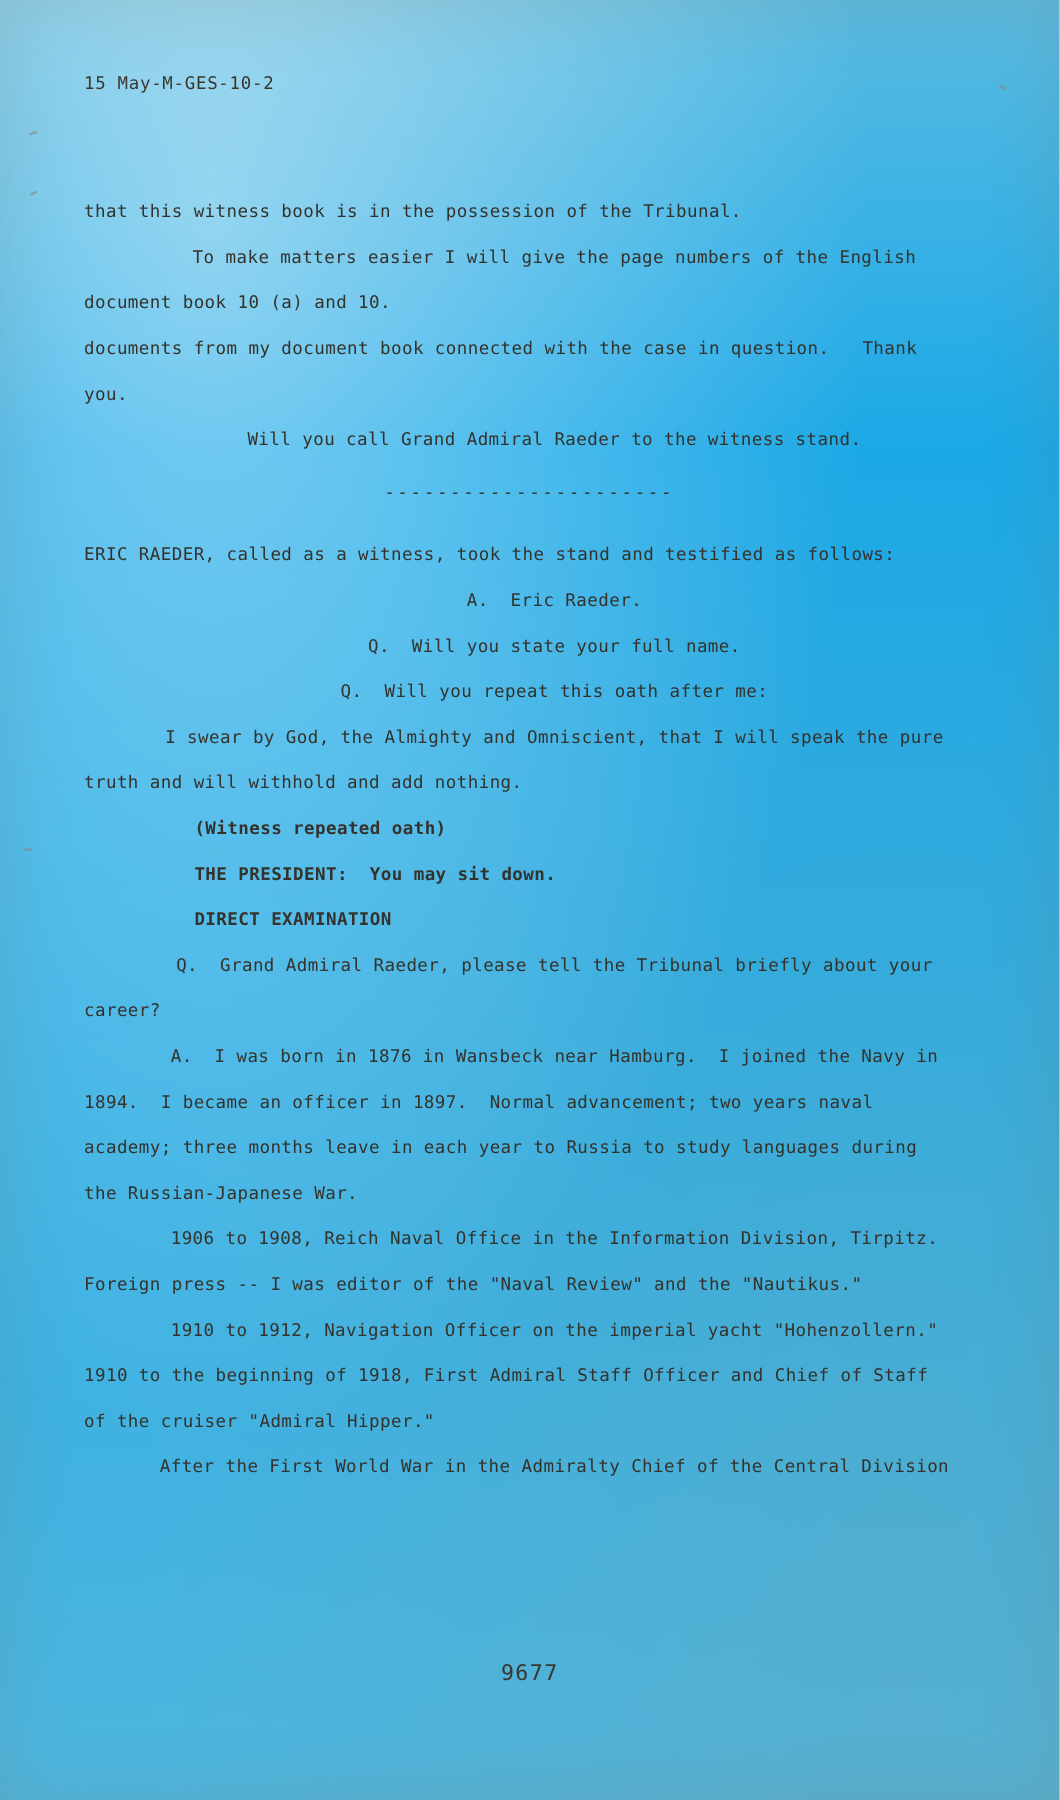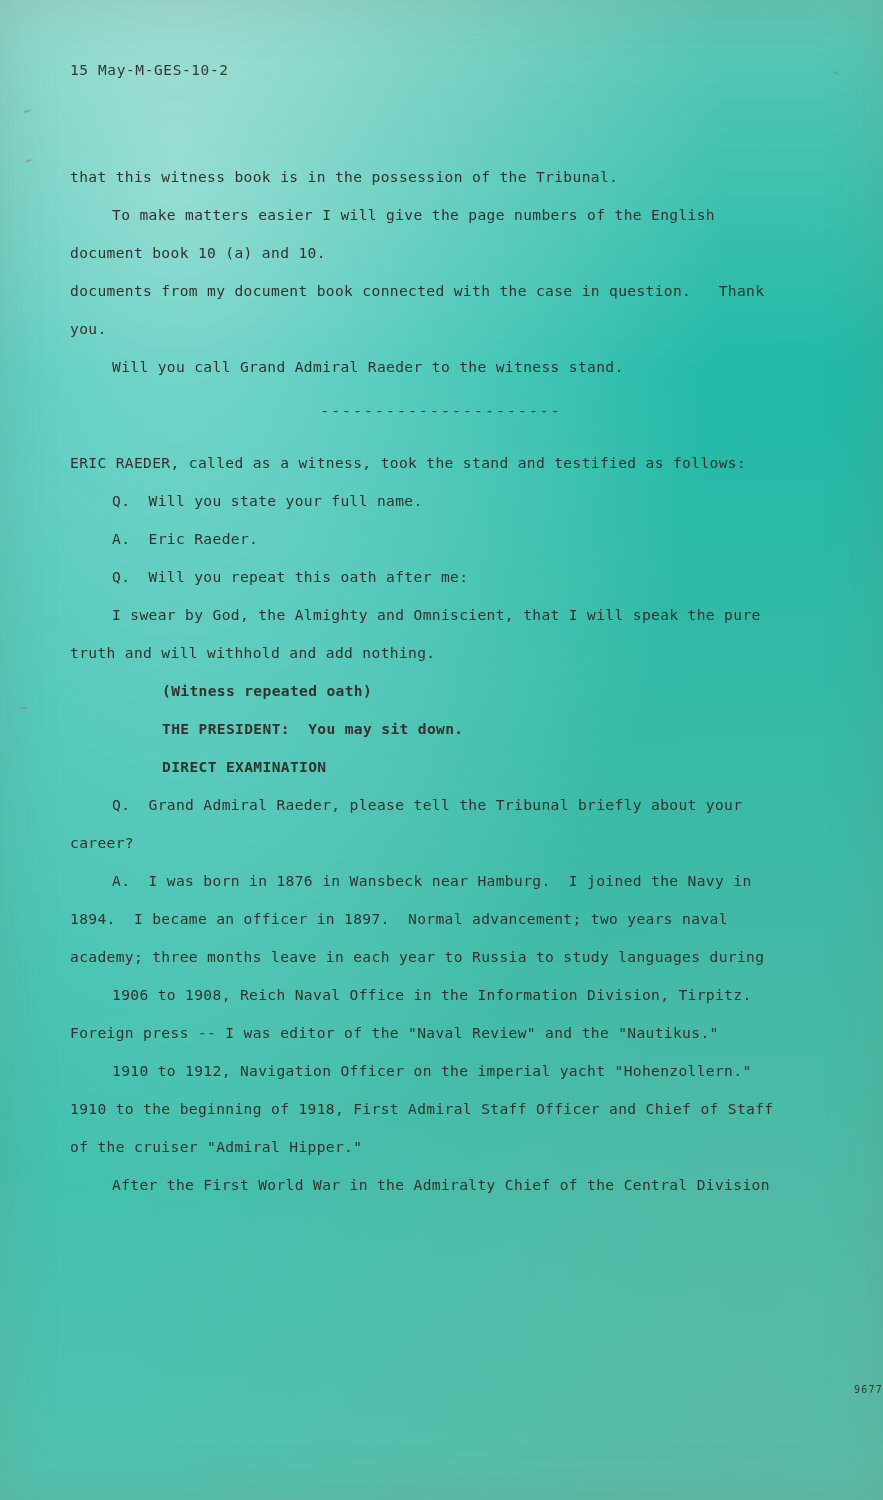"15 May-M-GES-10-2" .page { background: #14b8a6 -> #0ea5e9 }
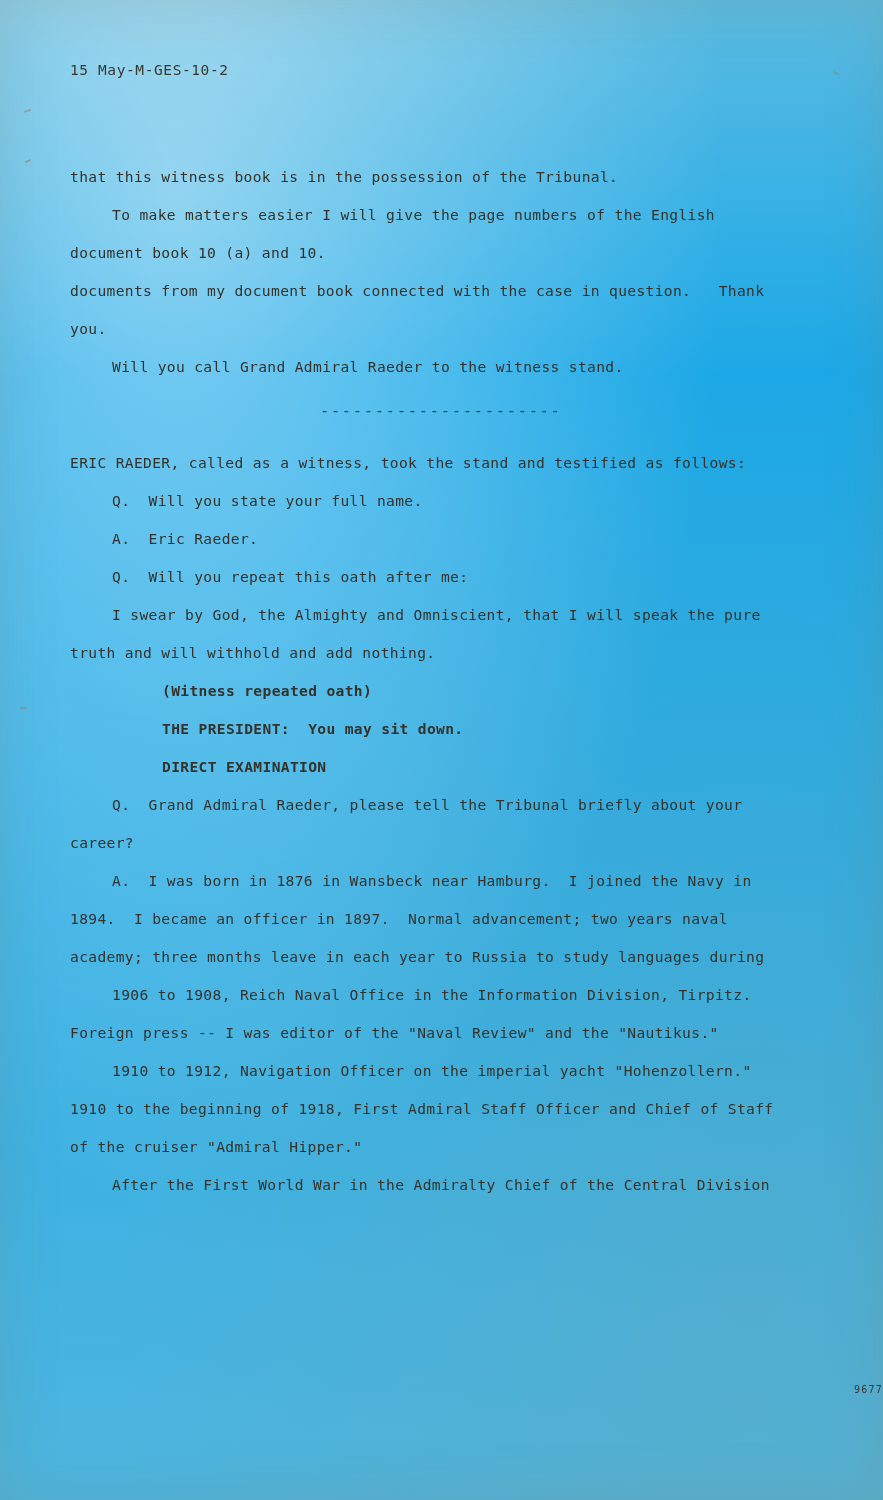"To make matters easier I" p.indent { text-align: none -> center }
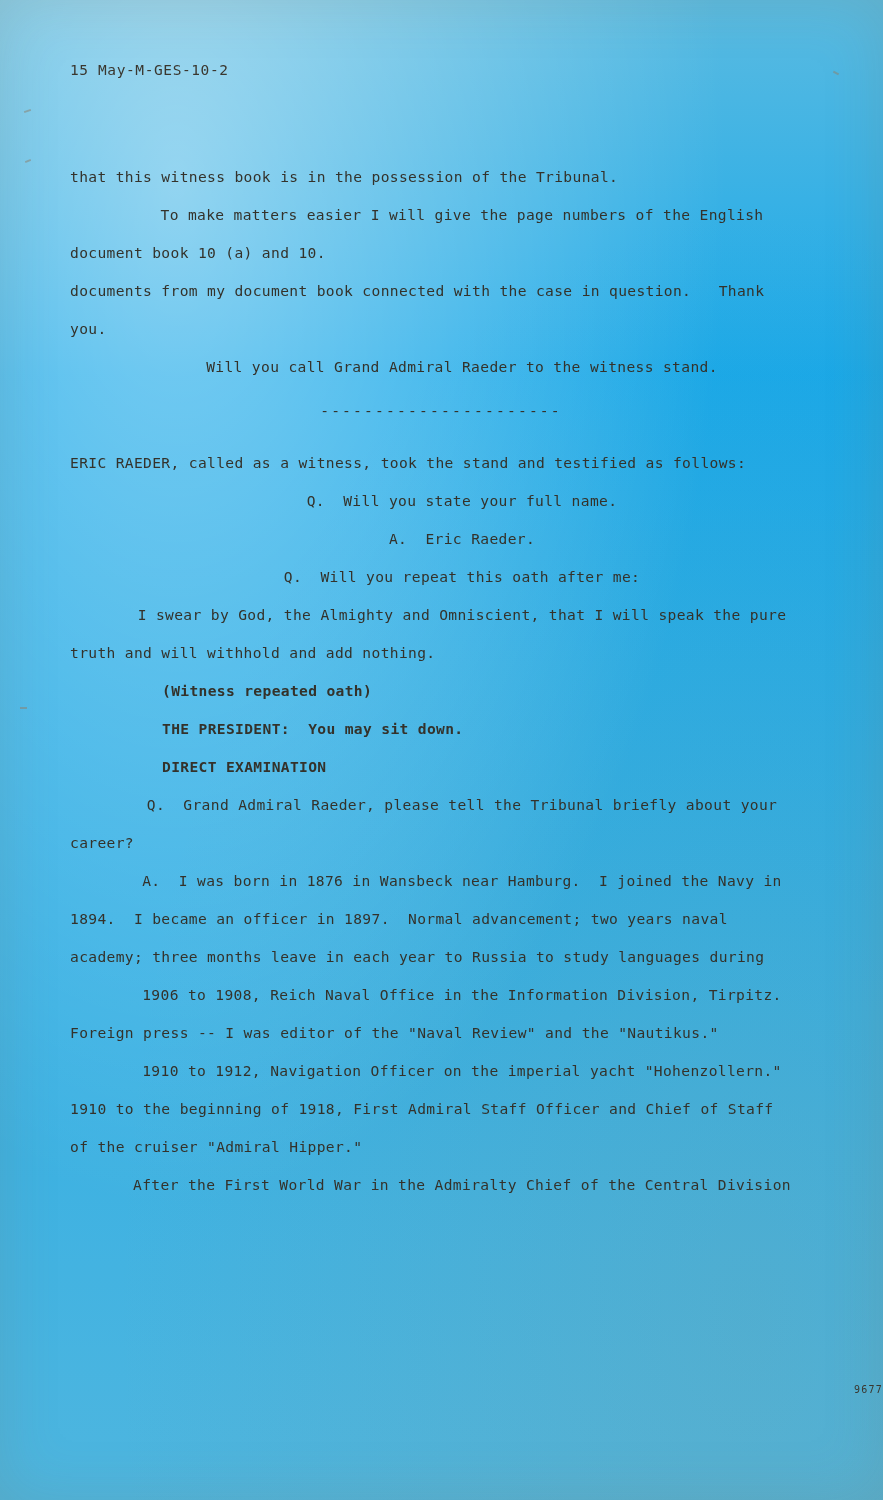"Q. Will you state your" p.indent { order: before "A. Eric Raeder." -> after "A. Eric Raeder." }
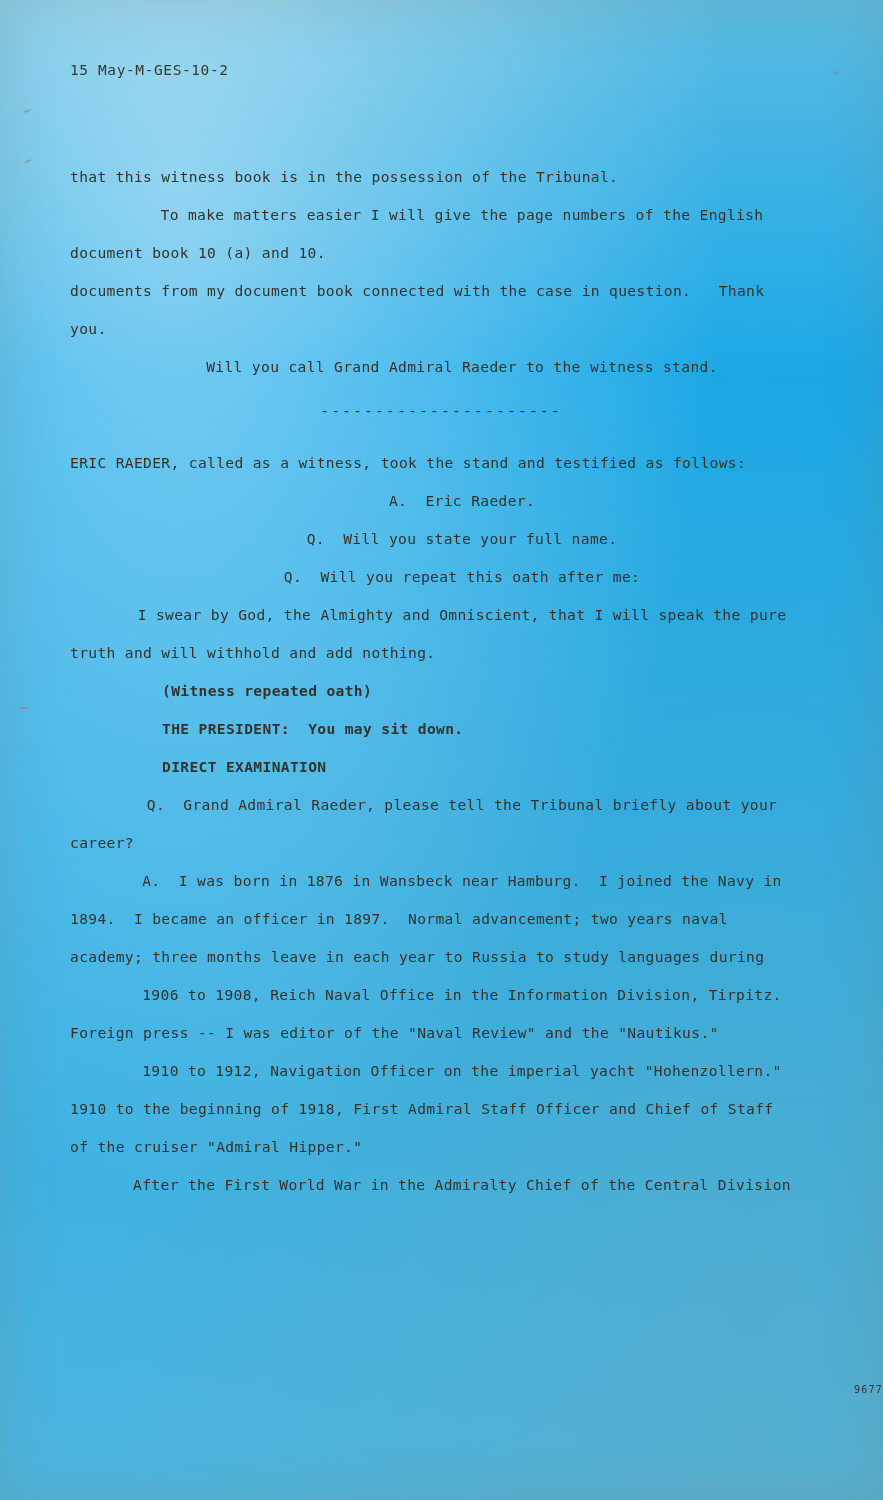"the Russian-Japanese War." p.flush { html: none -> <p>the Russian-Japanese War.</p> }
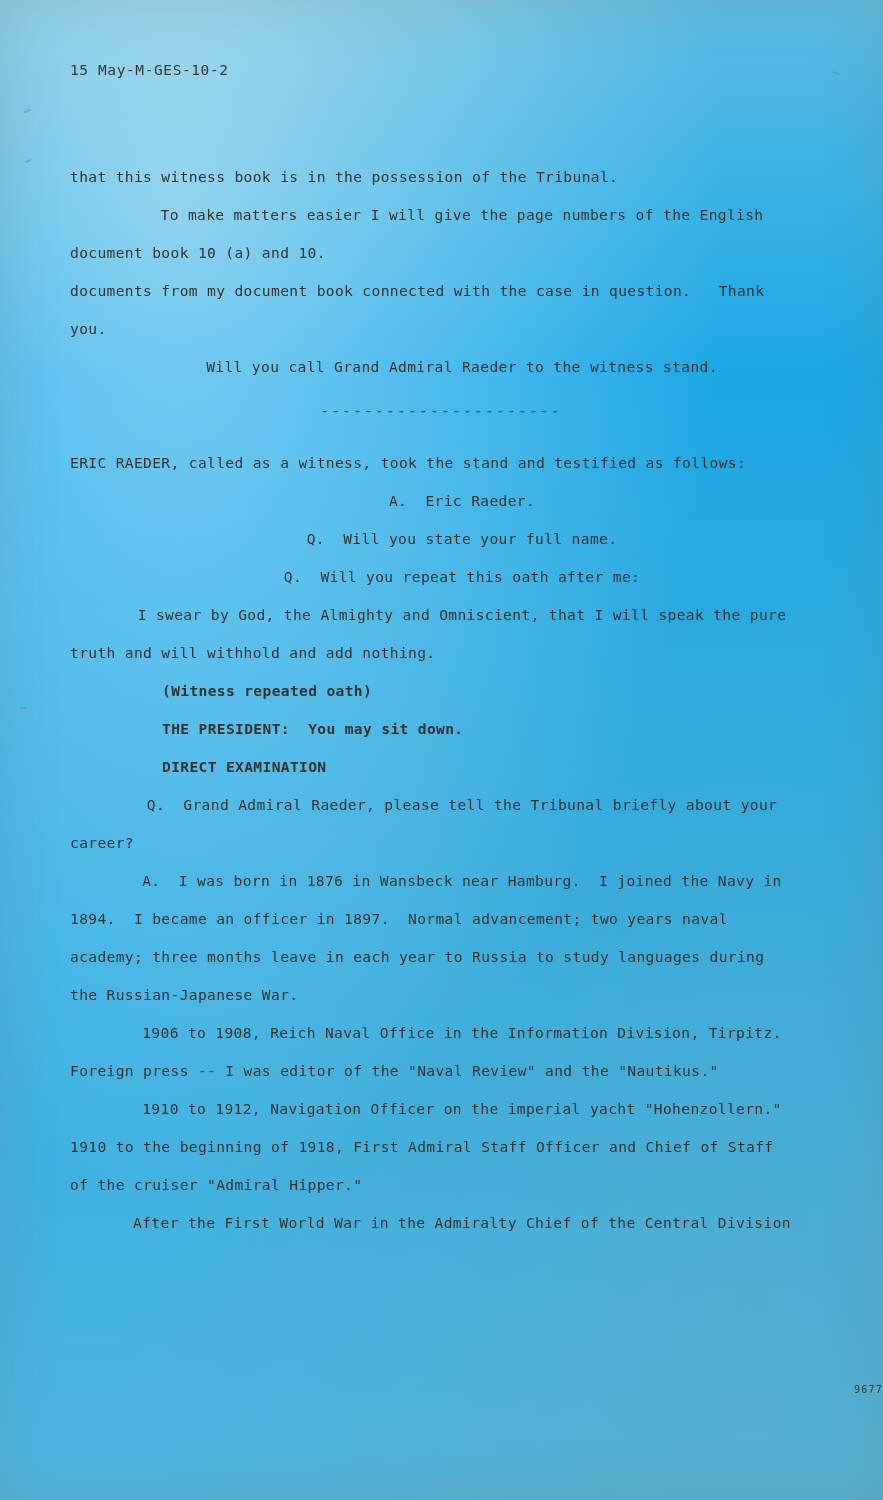"9677" .page-number { font-size: 10px -> 18px; text-align: right -> center }
